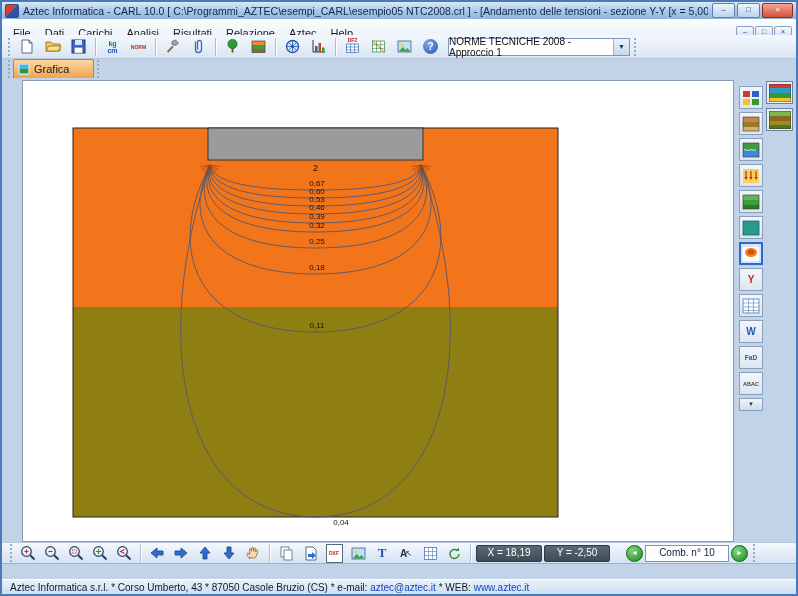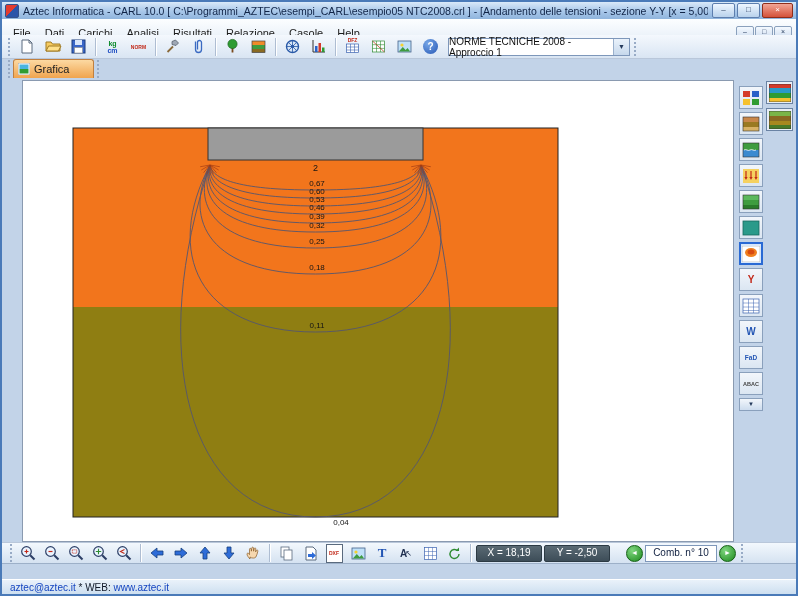"Casole" span.menu-item { text: Casole -> Aztec }
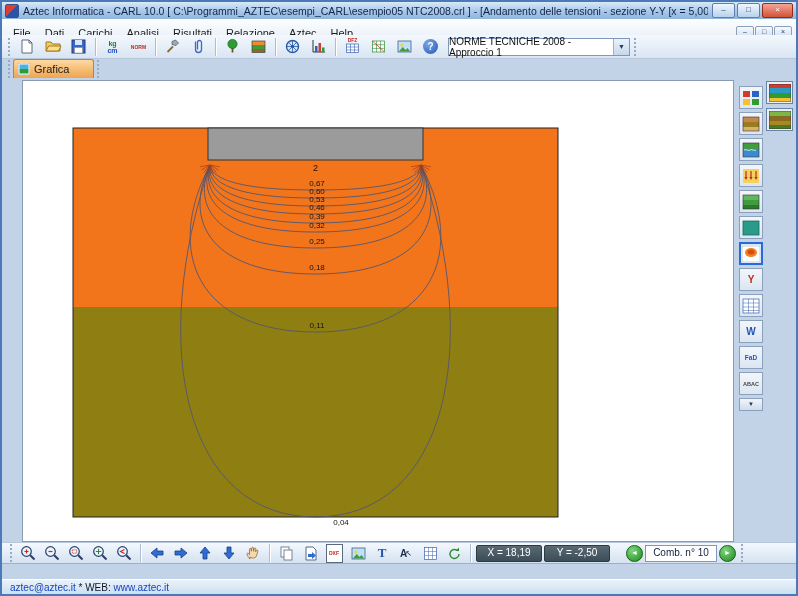"Comb. n° 10" .combbox { padding: 0 4px -> 0 10px }
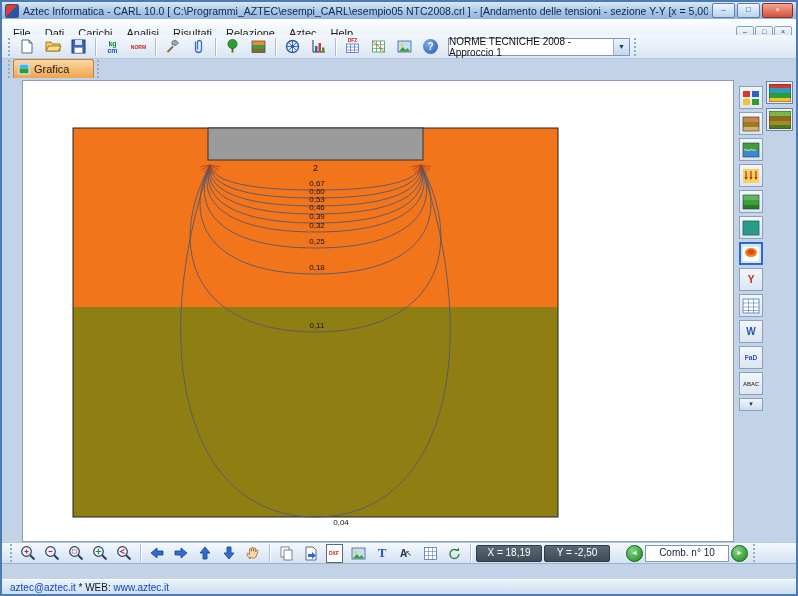"Aztec Informatica s.r.l. * Corso" span { html: none -> <span>Aztec Informatica s.r.l. * Corso Umberto, 43 * 87050 Casole Bruzio (CS) * e-mail: </span> }
